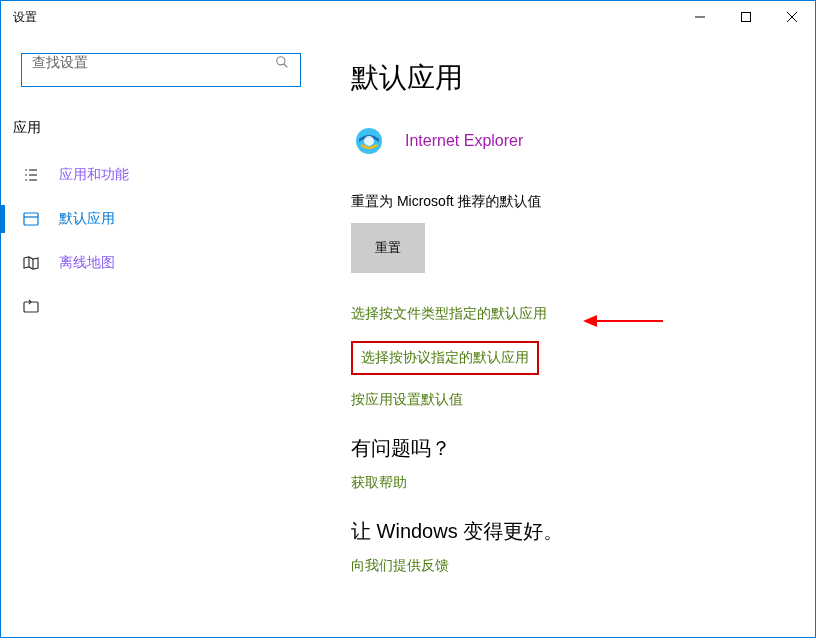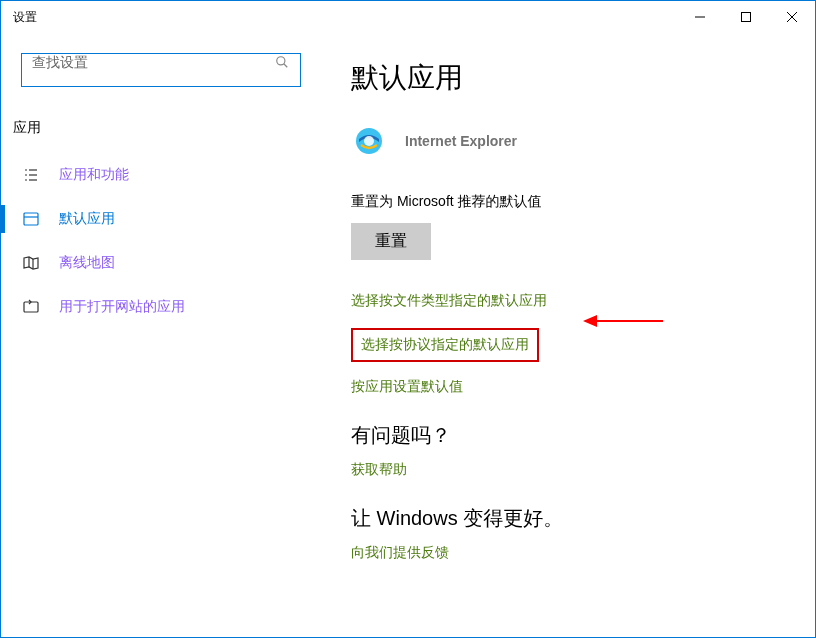"Internet Explorer" .app-name { color: #737373 -> #a21caf; font-size: 14px -> 16px; font-weight: bold -> none }
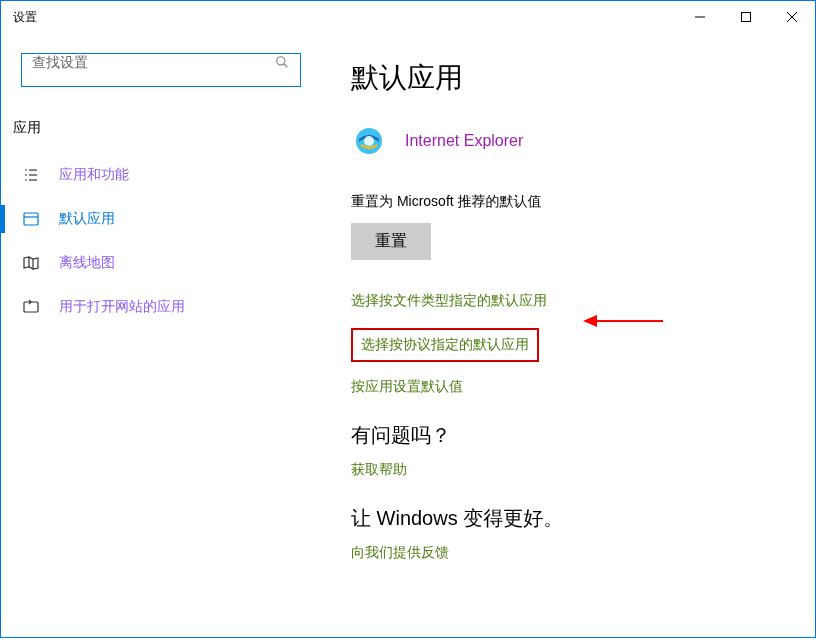"重置" .reset-button { font-size: 16px -> 13px; padding: 8px 24px -> 16px 24px }
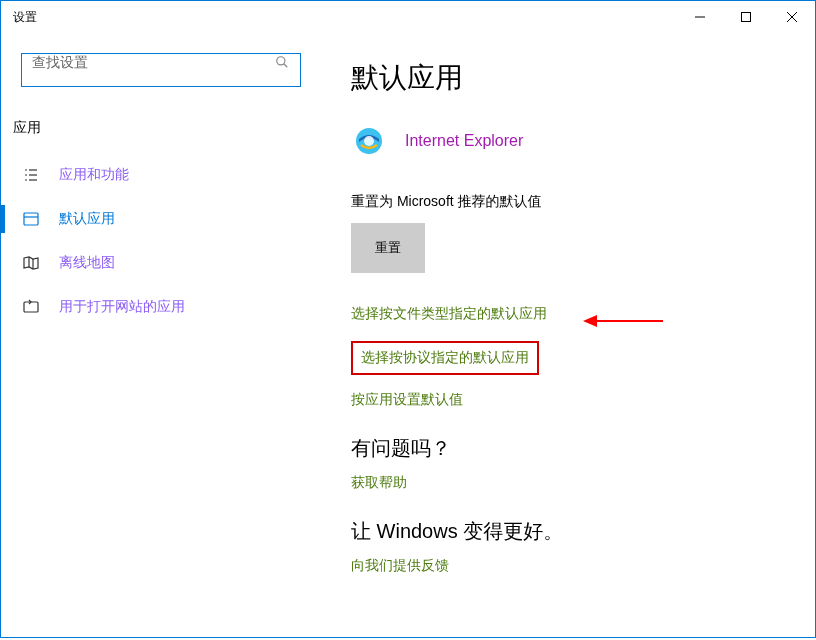"用于打开网站的应用" span { html: <span>用于打开网站的应用</span> -> none }
